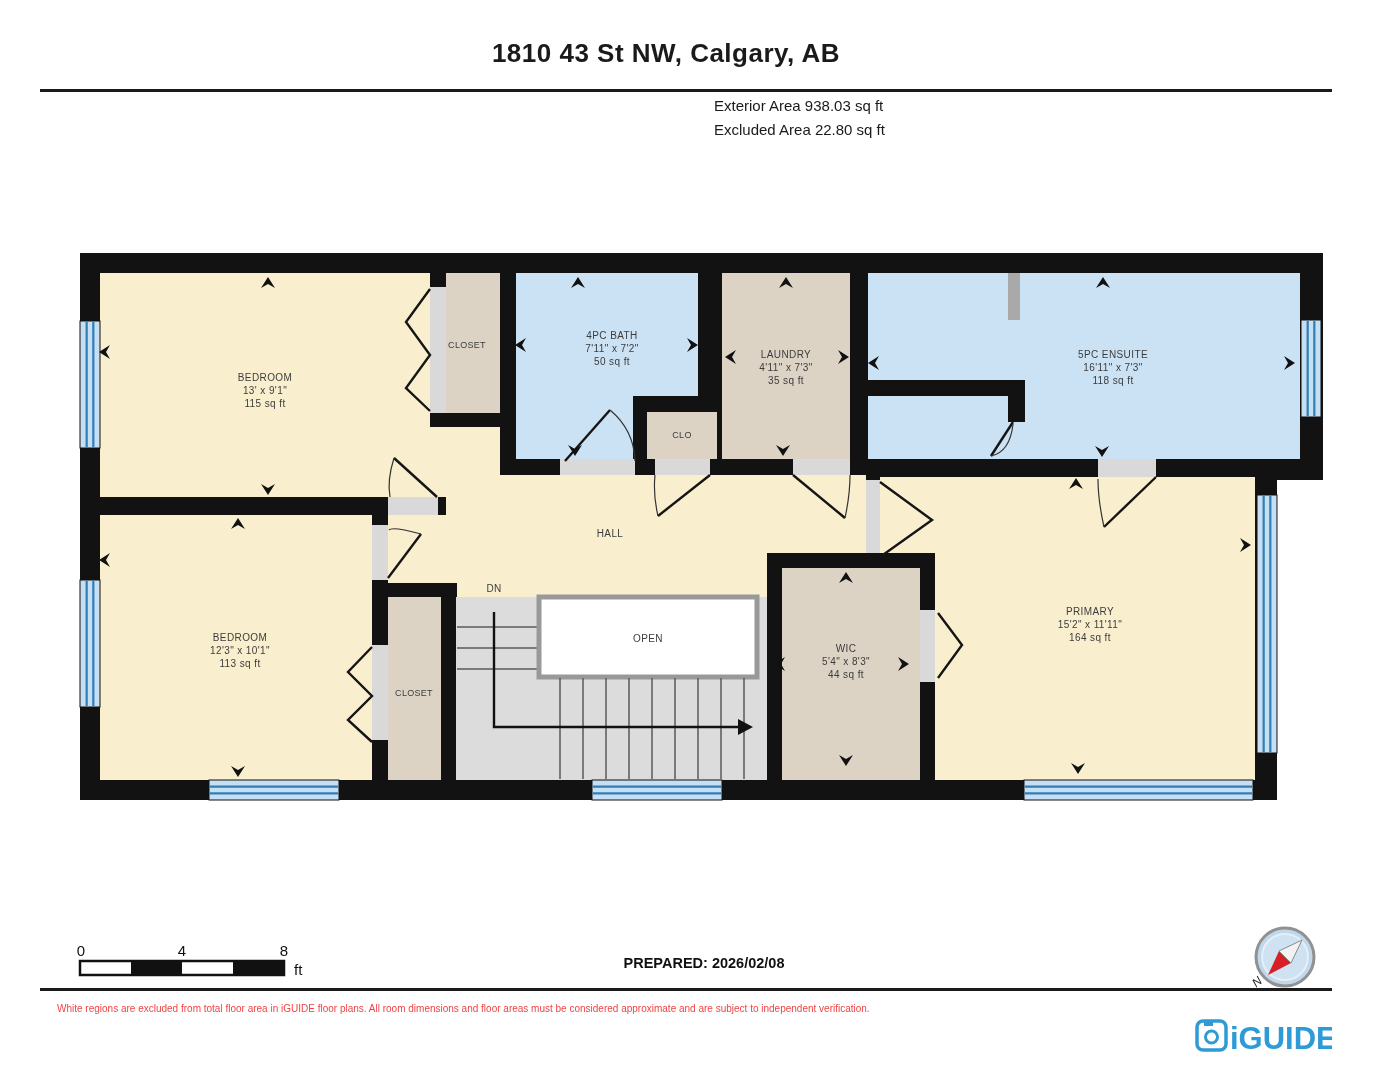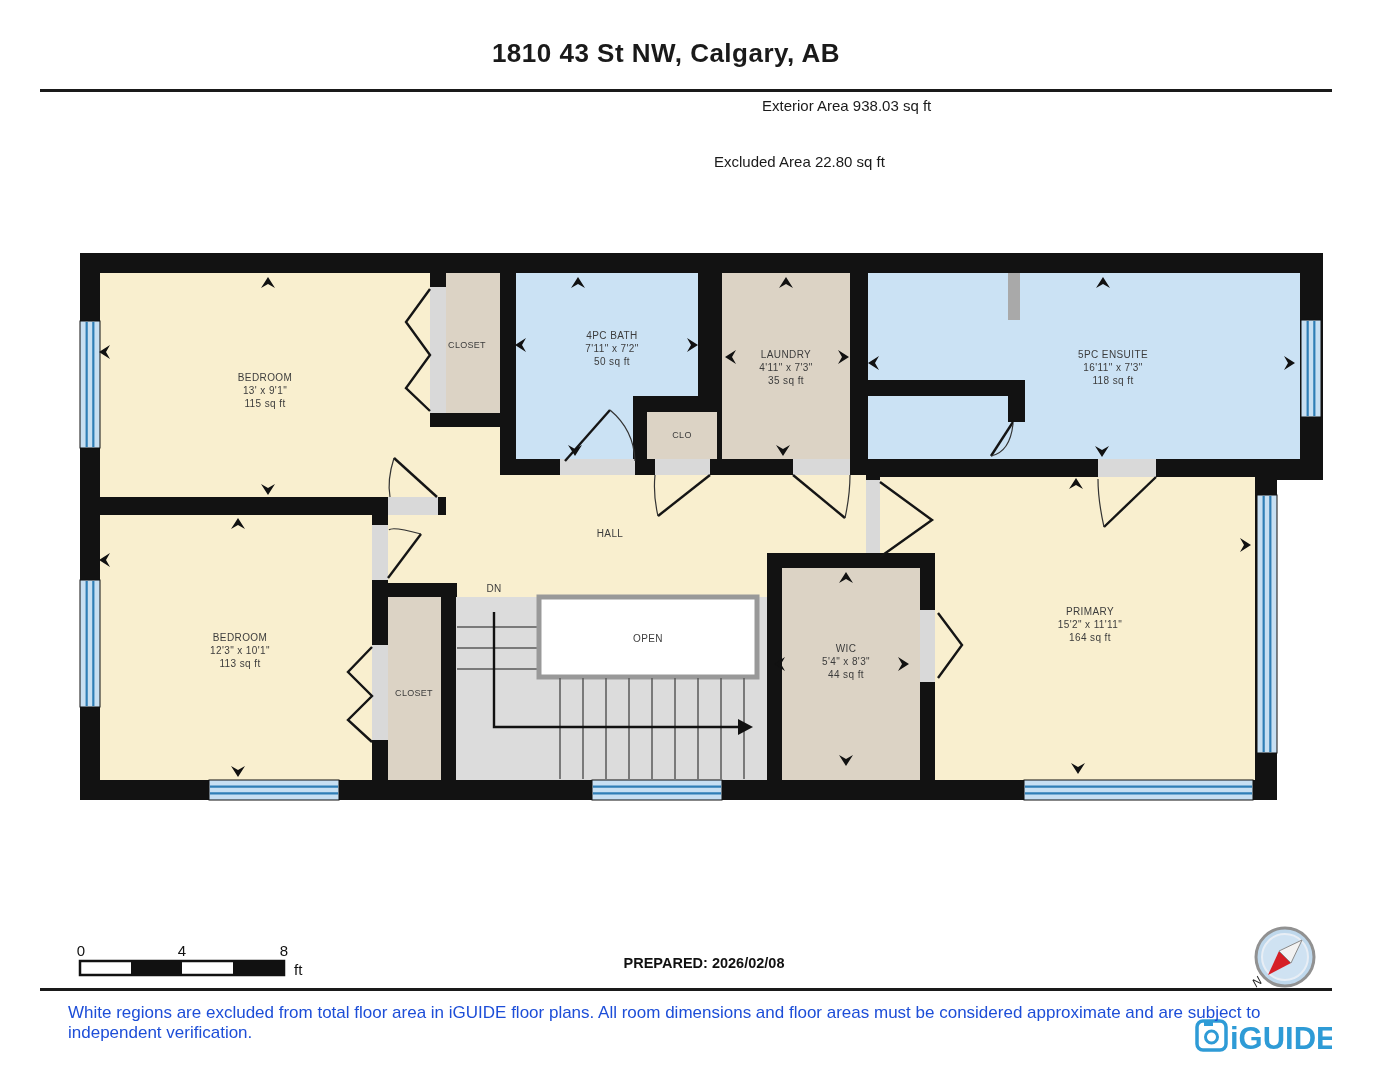"Exterior Area 938.03 sq ft" .area-line1 { margin-left: 48px -> none }
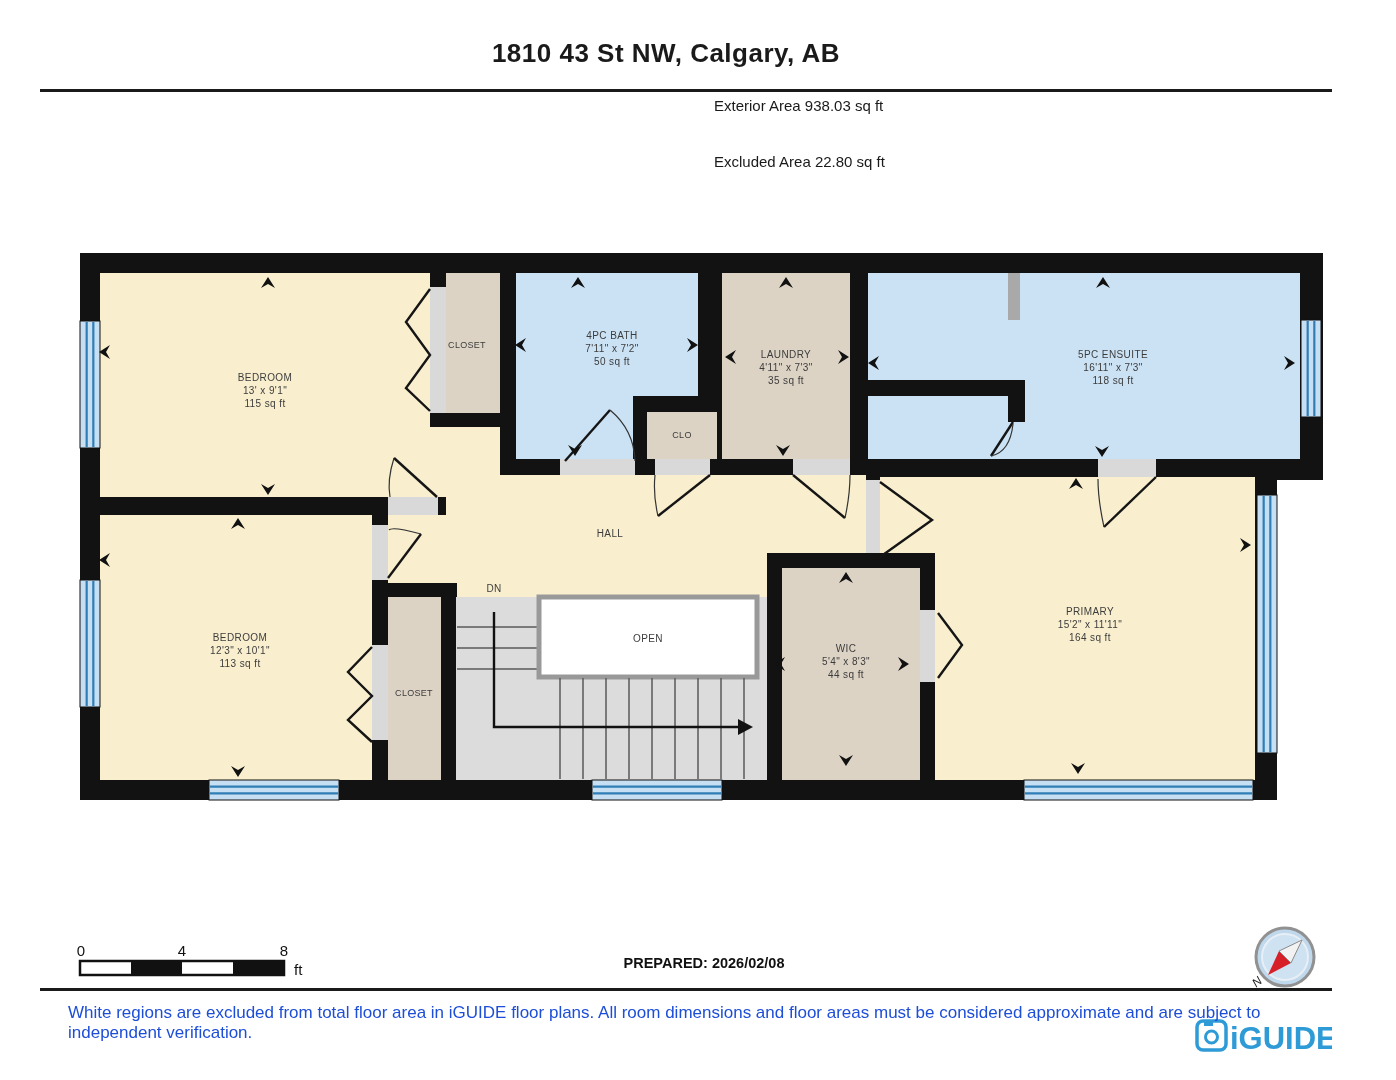"Excluded Area 22.80 sq ft" .area-line2 { margin-top: 32px -> none }
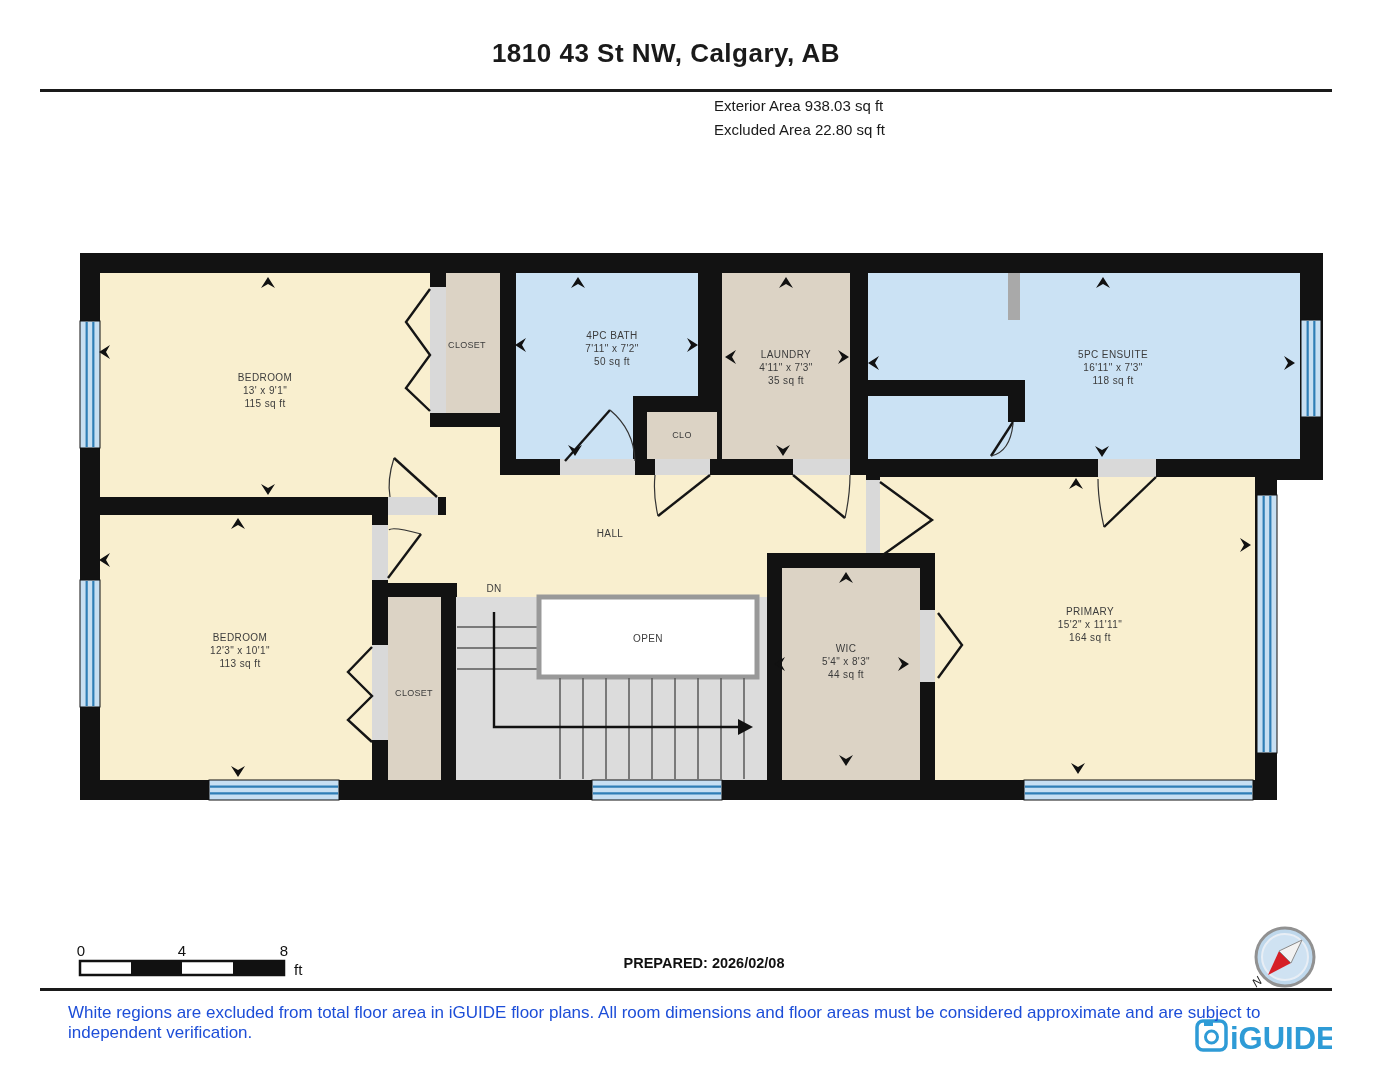"White regions are excluded from" .disclaimer { color: #1d4ed8 -> #ef4444; font-size: 17px -> 10px; left: 68px -> 57px }
